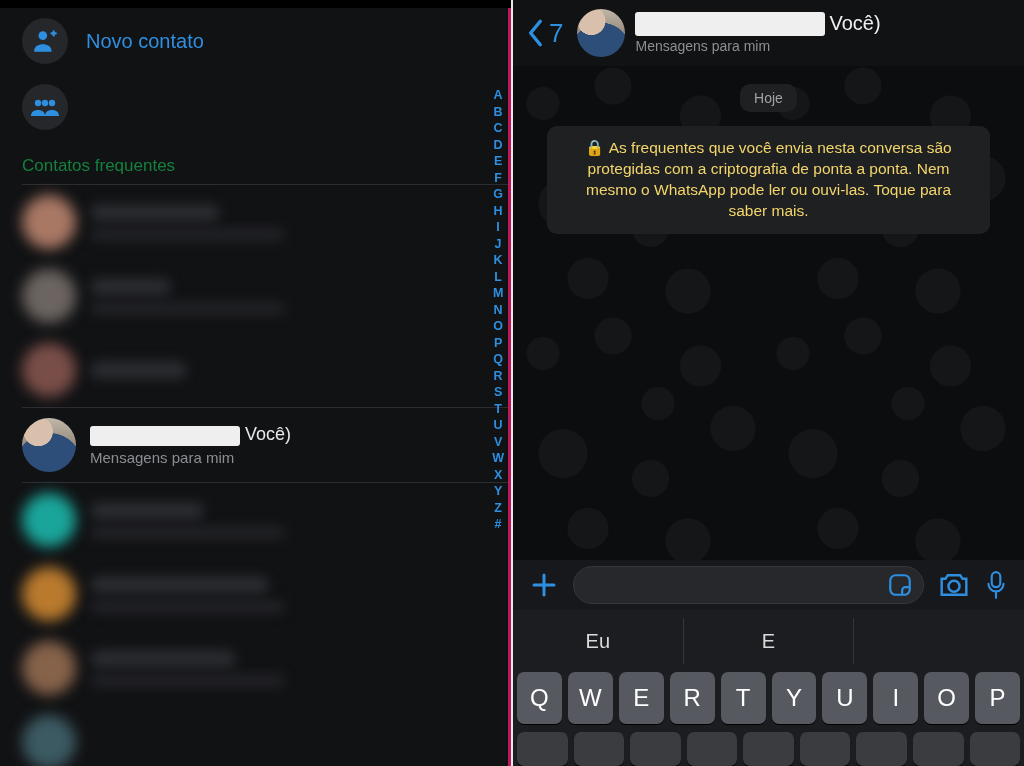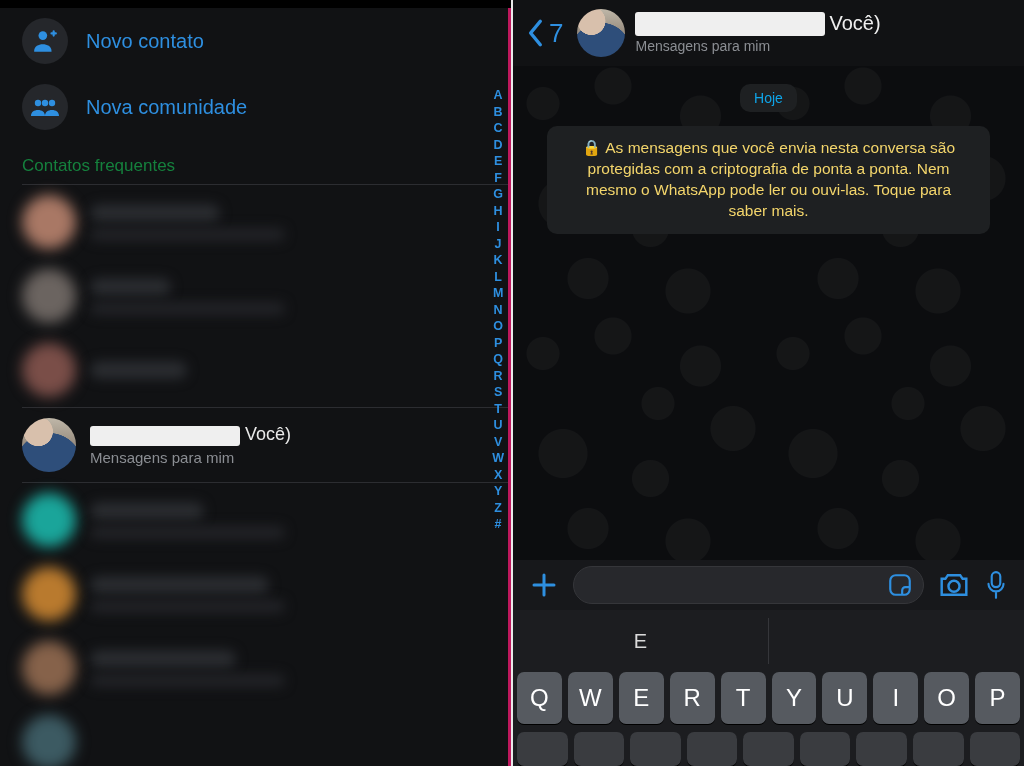"Nova comunidade" span.action-label { html: <span>Nova comunidade</span> -> none }
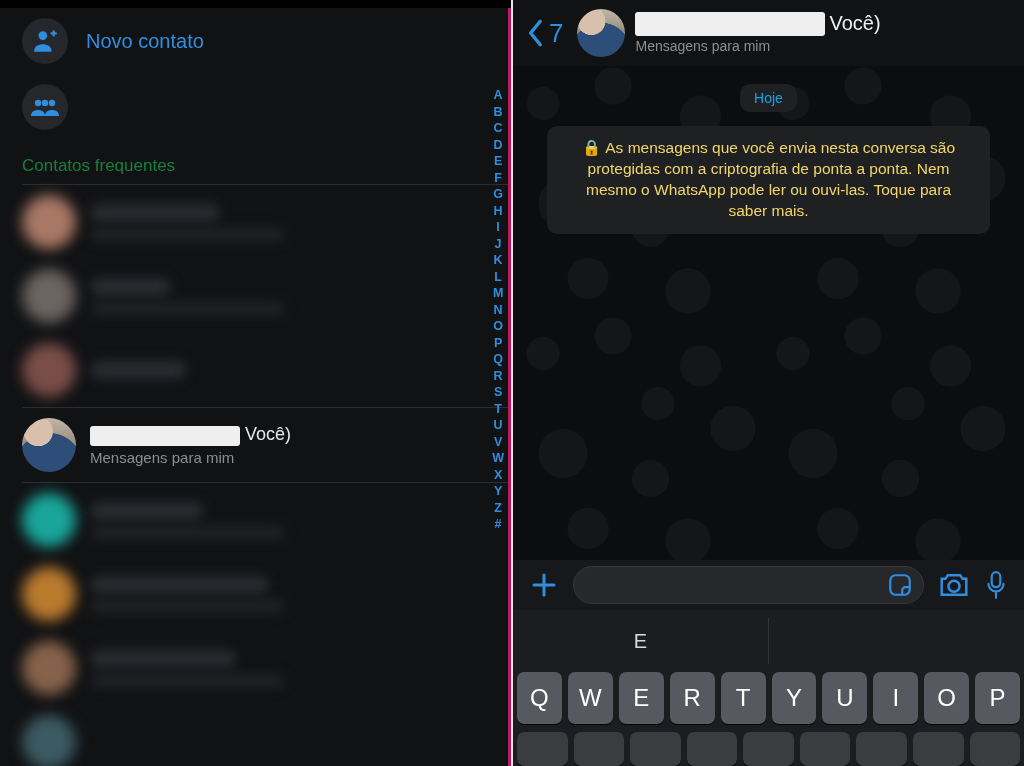"Hoje" .date-badge { color: #0ea5e9 -> #a3a3a3 }
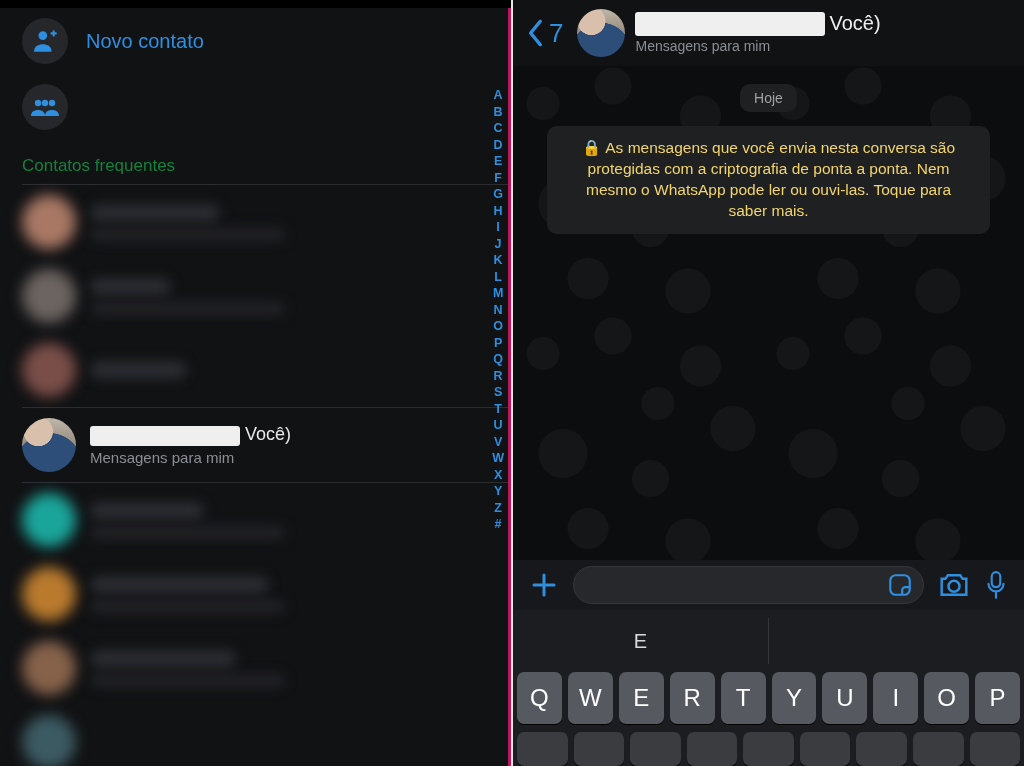"As mensagens que você envia" span { text: mensagens -> frequentes }
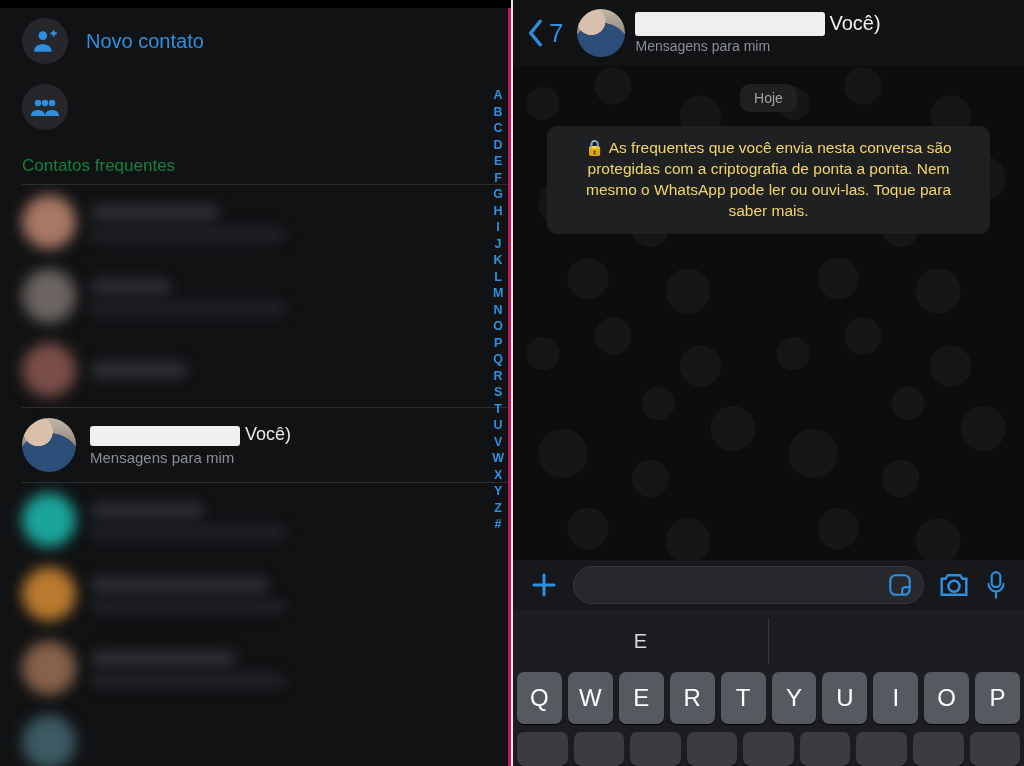"Eu" div { html: none -> <div>Eu</div> }
